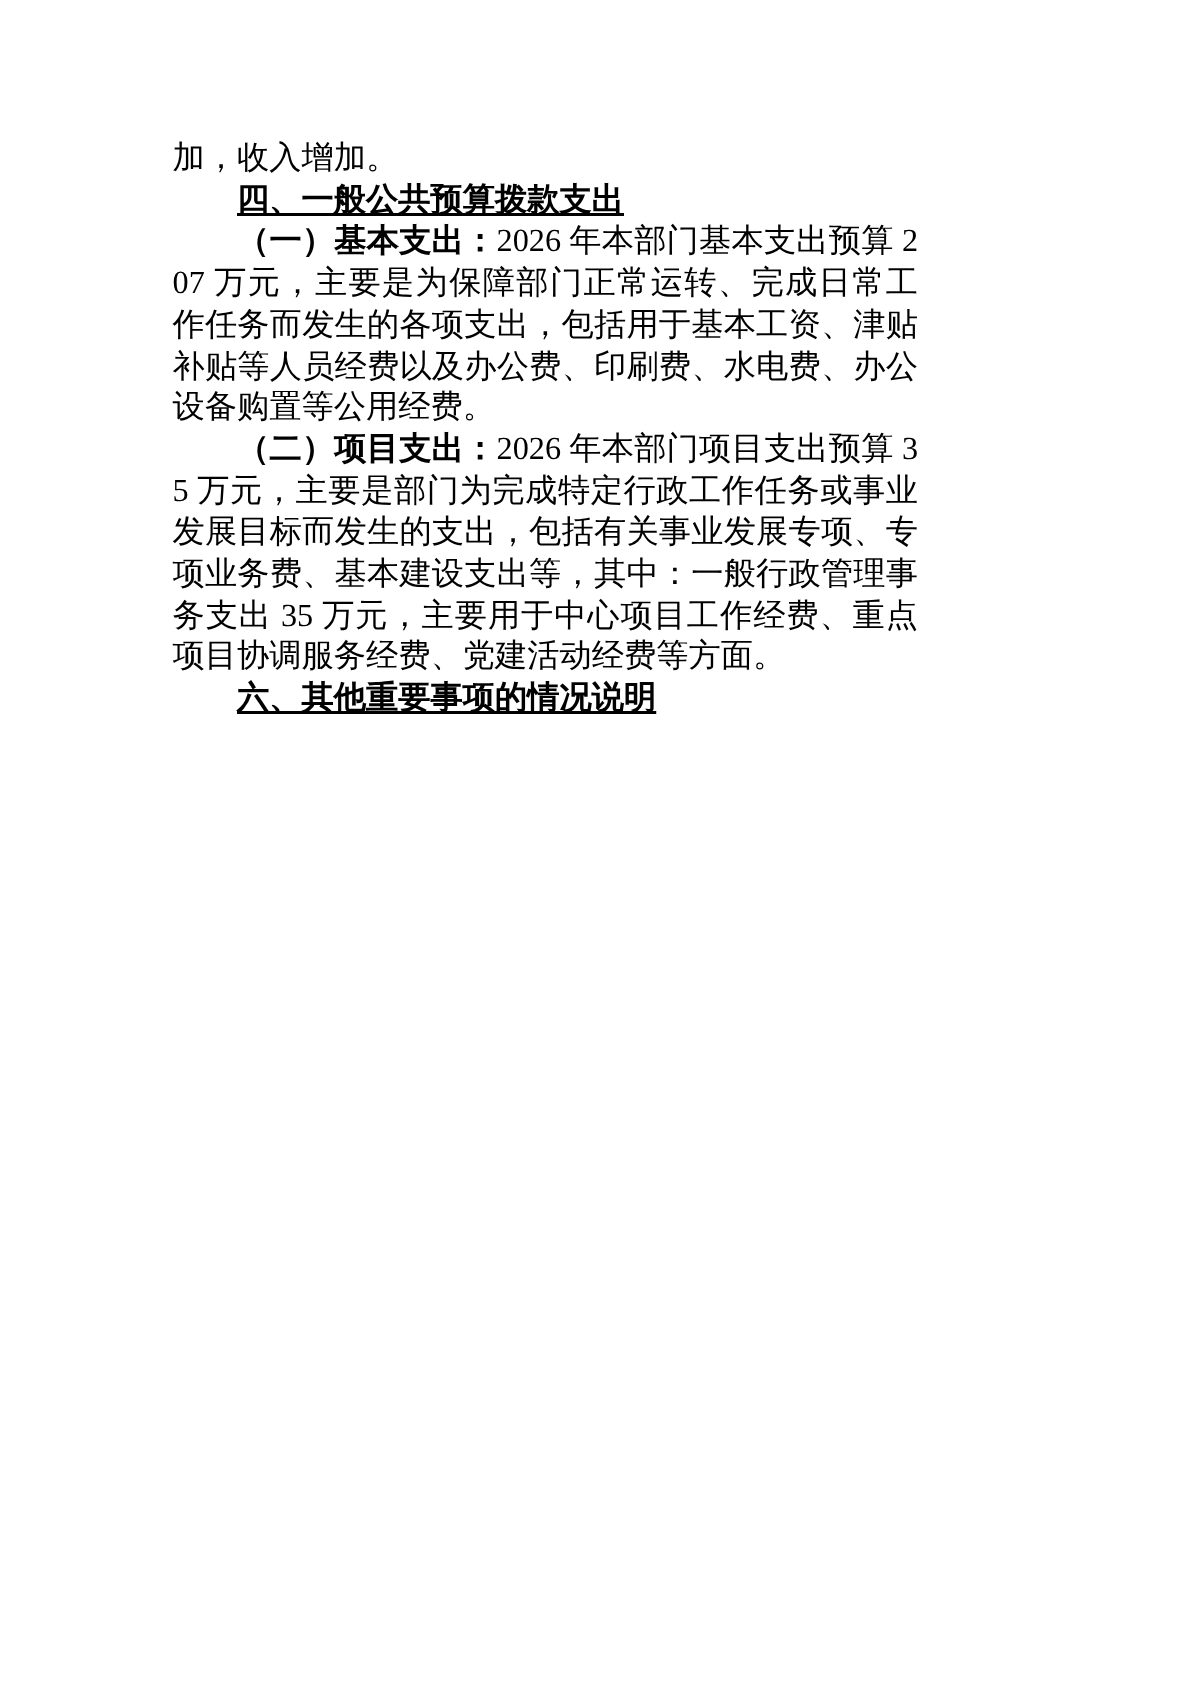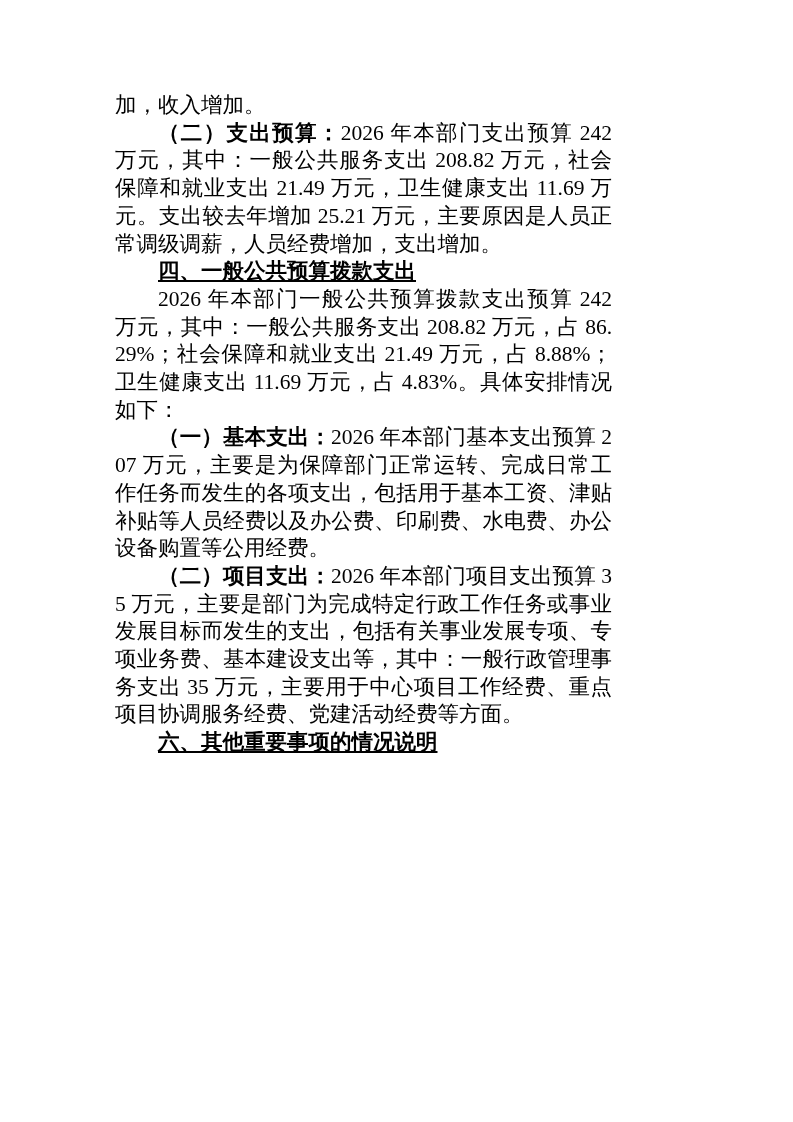"（二）支出预算：2026 年本部门支出预算 242 万元，其中：一般公共服务支出" p.para { html: <p><span>（二）支出预算：</span><span>2026 年本部门支出预算 242 万元，其中：一般公共服务支出 208.82 万元，社会保障和就业支出 21.49 万元，卫生健康支出 11.69 万元。支出较去年增加 25.21 万元，主要原因是人员正常调级调薪，人员经费增加，支出增加。</span></p> -> none }
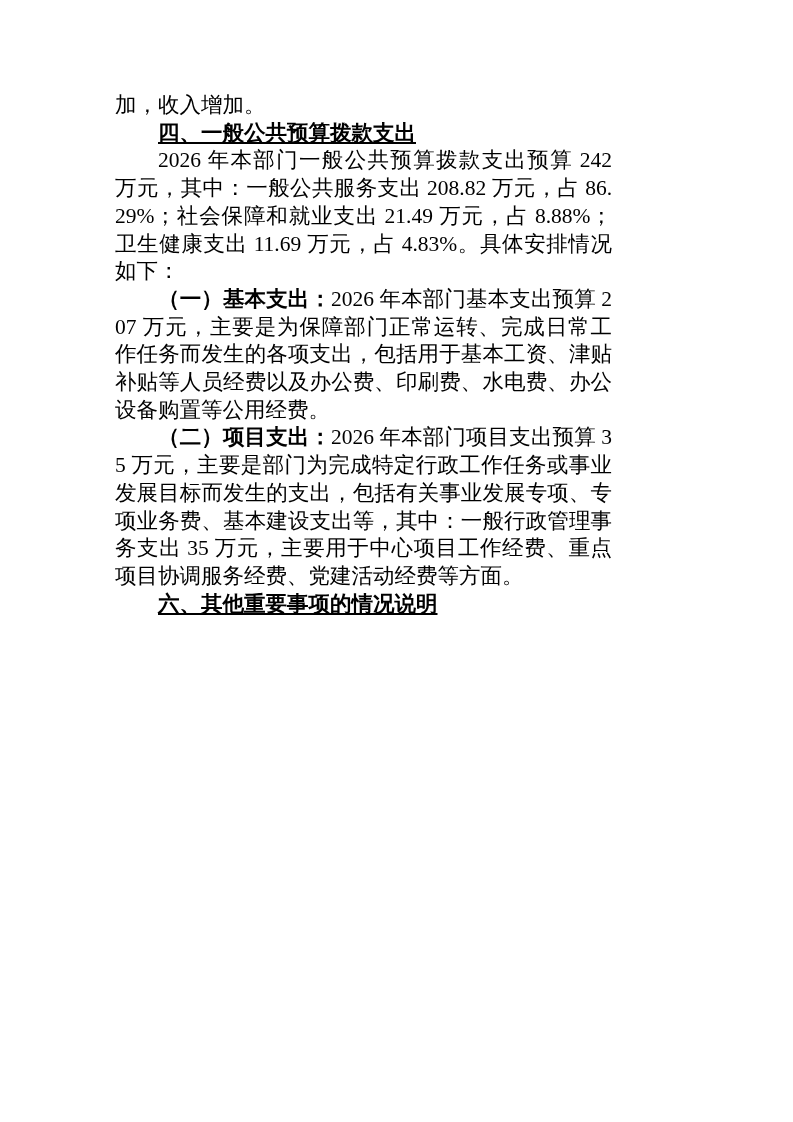"2026 年本部门一般公共预算拨款支出预算 242 万元，其中：一般公共服务支出" p.para { html: <p><span></span><span>2026 年本部门一般公共预算拨款支出预算 242 万元，其中：一般公共服务支出 208.82 万元，占 86.29%；社会保障和就业支出 21.49 万元，占 8.88%；卫生健康支出 11.69 万元，占 4.83%。具体安排情况如下：</span></p> -> none }
